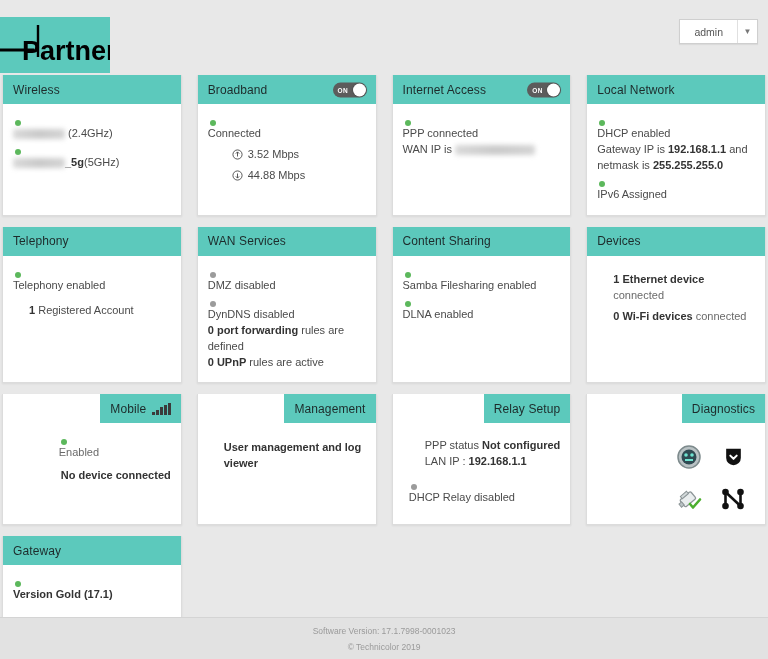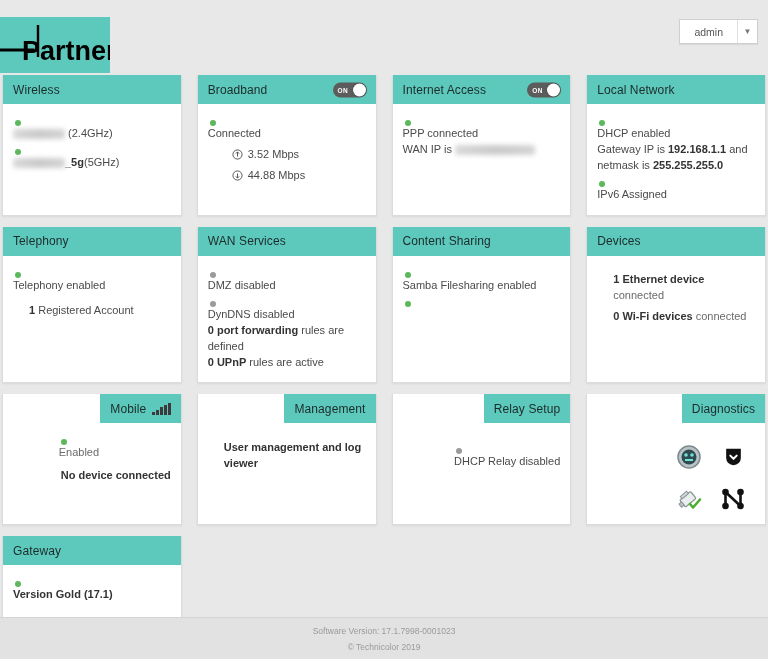"DLNA enabled" span.txt { html: none -> <span>DLNA enabled</span> }
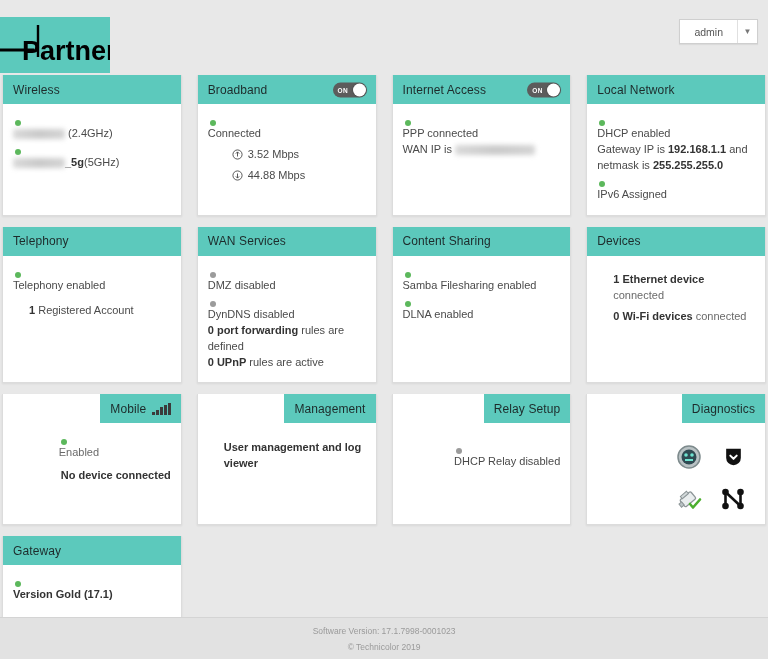"PPP status Not configured" div.row { html: none -> <div> <span> <span>PPP status</span> <b>Not configured</b><br> <span>LAN IP :</span> <b>192.168.1.1</b> </span> </div> }
